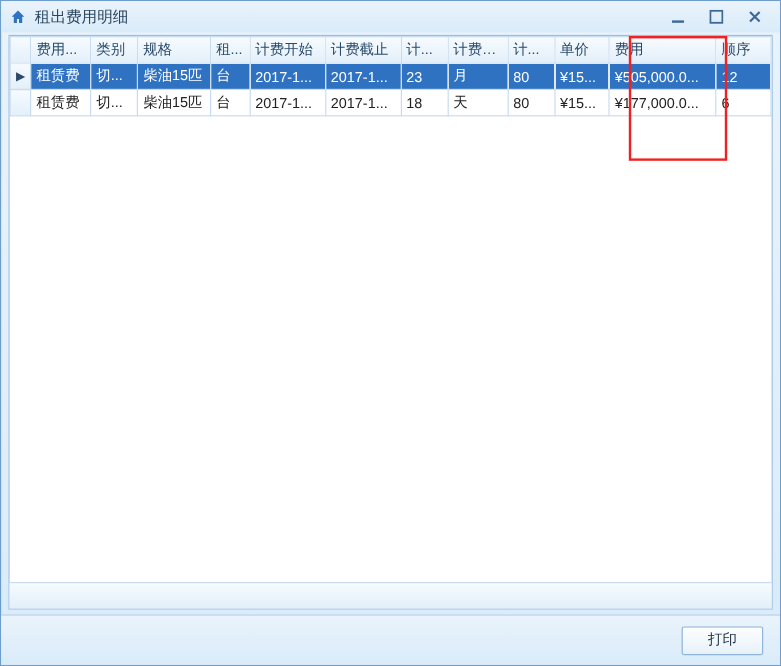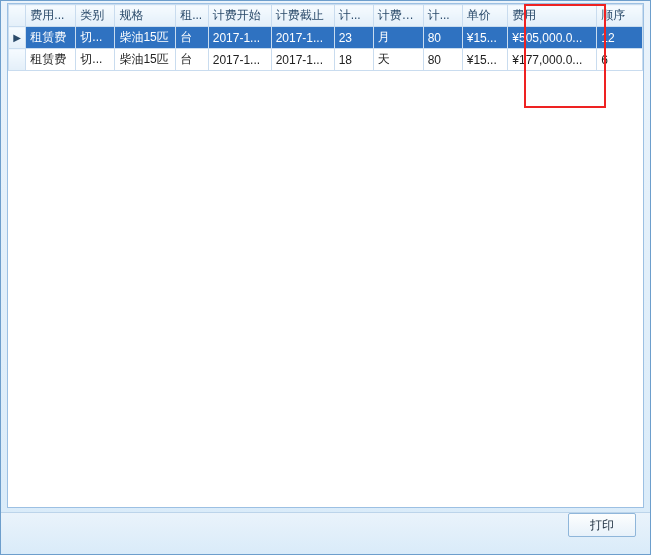"租出费用明细" div.titlebar { html: none -> <div> <span> <svg> <path></path> </svg> </span> <span>租出费用明细</span> <div> <span> <svg> <rect></rect> </svg> </span> <span> <svg> <rect></rect> </svg> </span> <span> <svg> <path></path> </svg> </span> </div> </div> }
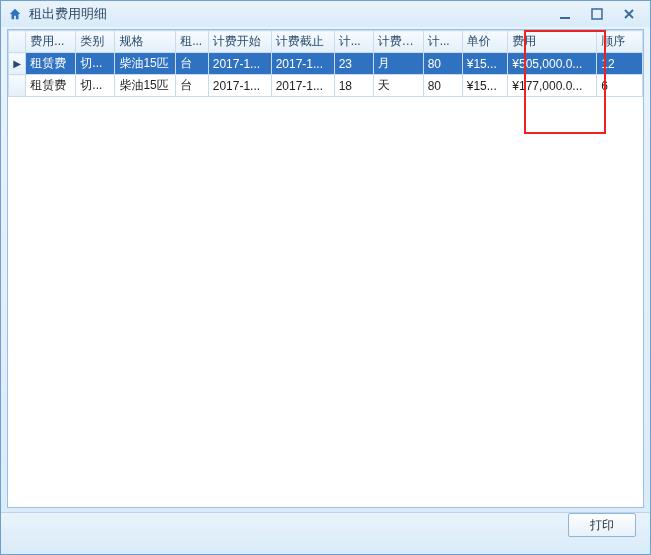"费用..." .content { flex-direction: row -> column }
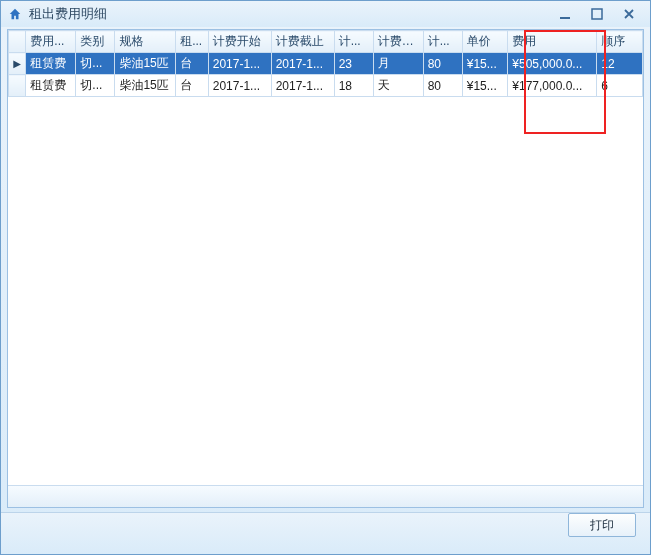"打印" .footer { align-items: none -> center }
